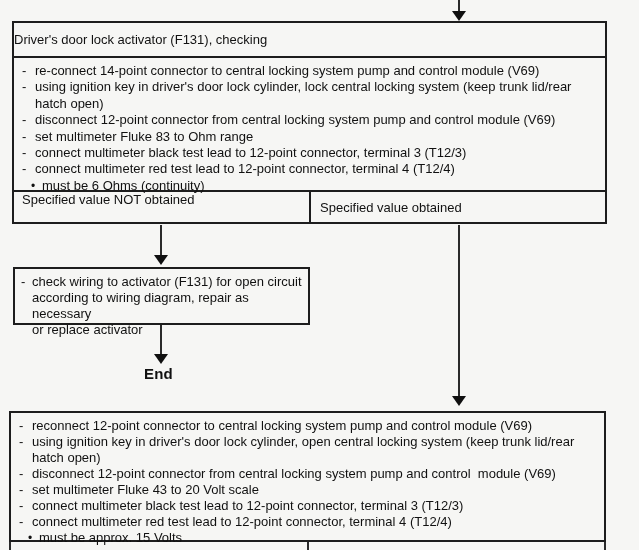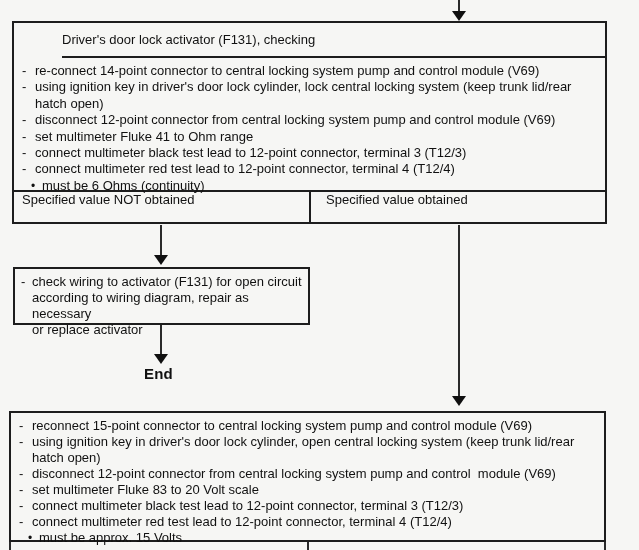"Driver's door lock activator (F131)," .row-title { margin-left: 48px -> none }
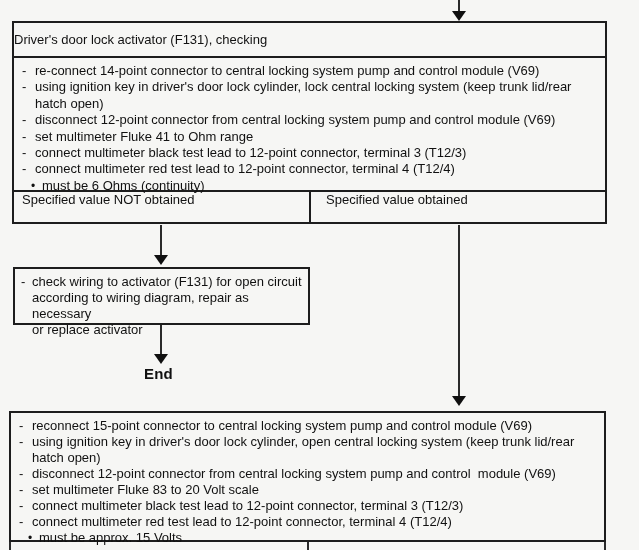"set multimeter Fluke 41 to" span.txt { text: 41 -> 83 }
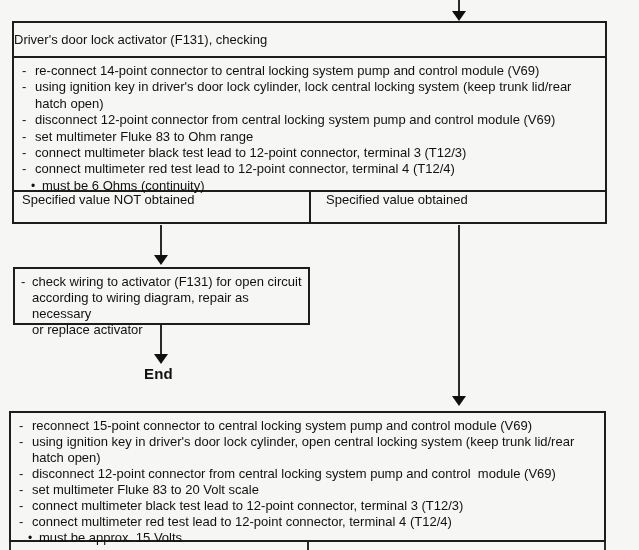"Specified value obtained" .cell-right { align-items: flex-start -> center; padding-left: 15px -> 9px }
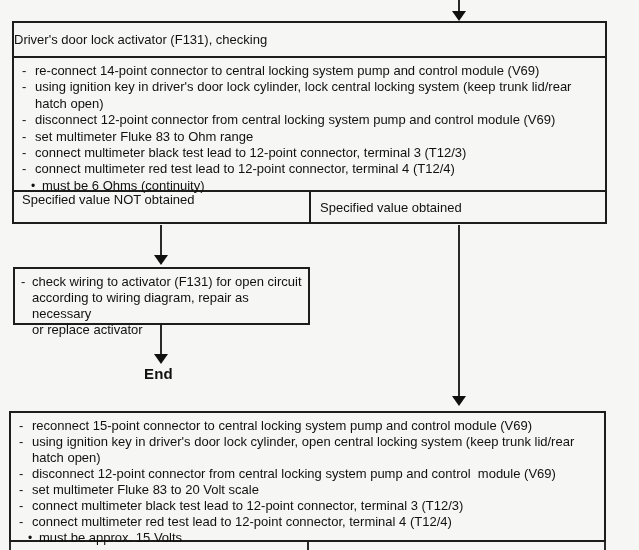"reconnect 15-point connector to central" span.txt { text: 15-point -> 12-point }
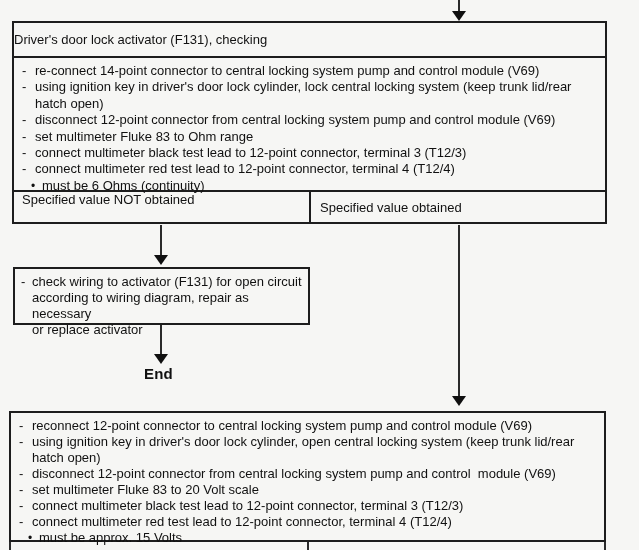"set multimeter Fluke 83 to 20" span.txt { text: 83 -> 43 }
